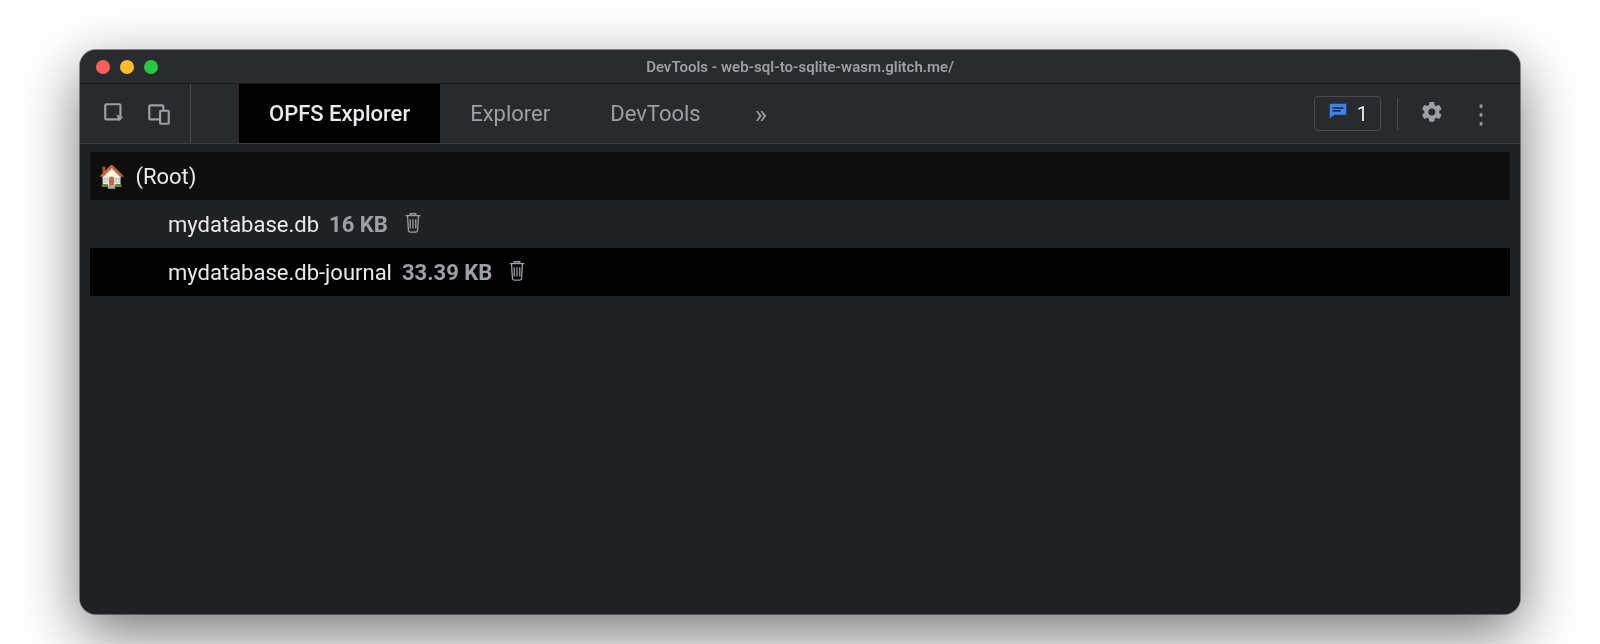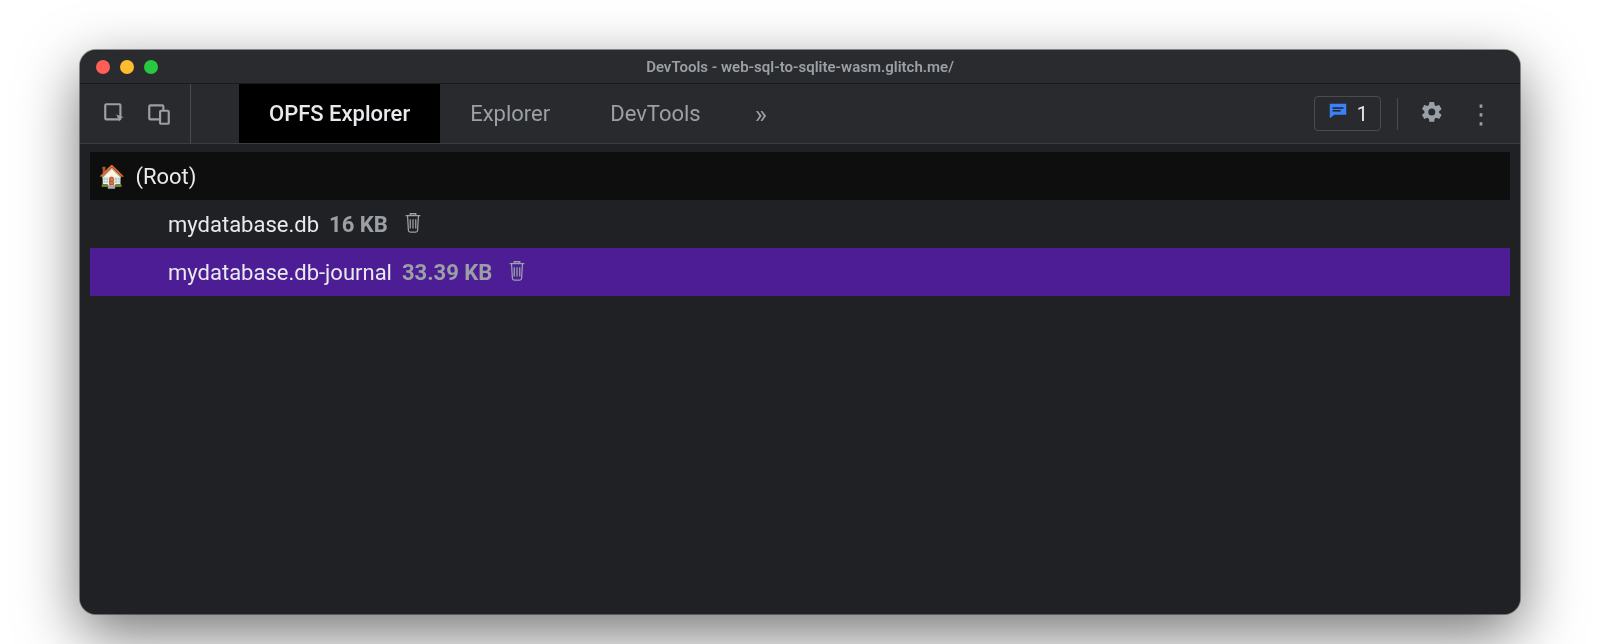"mydatabase.db-journal" .tree-row.file.selected { background: #4c1d95 -> #000000 }
